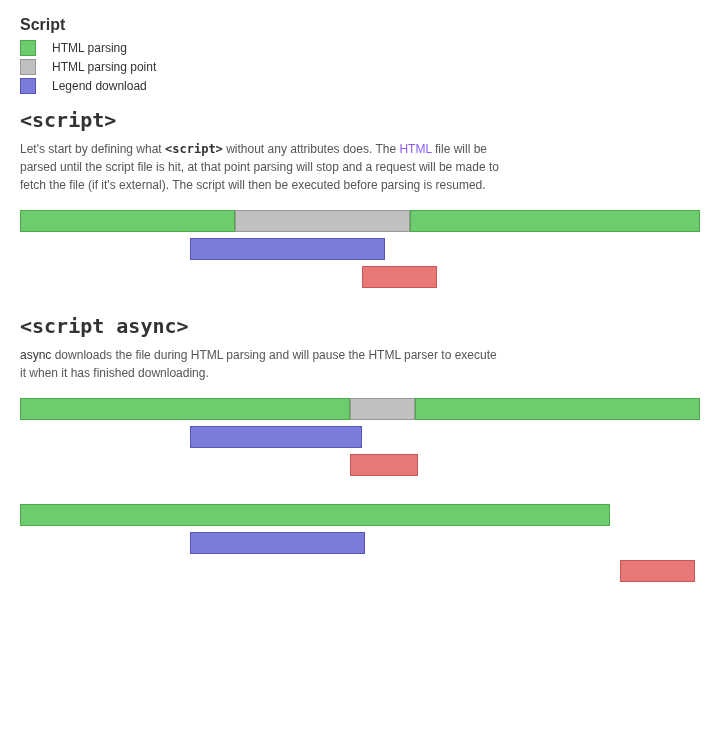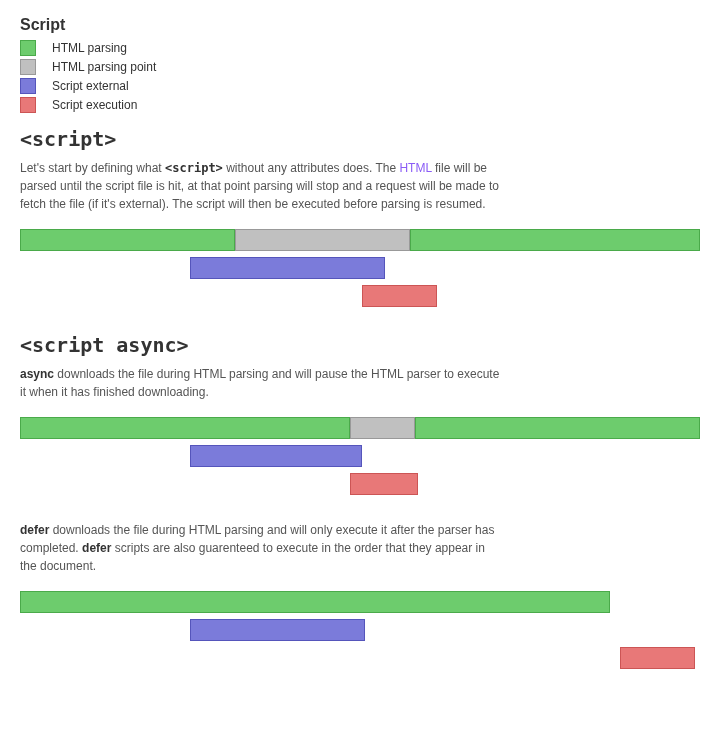"Script external" span { text: Script external -> Legend download }
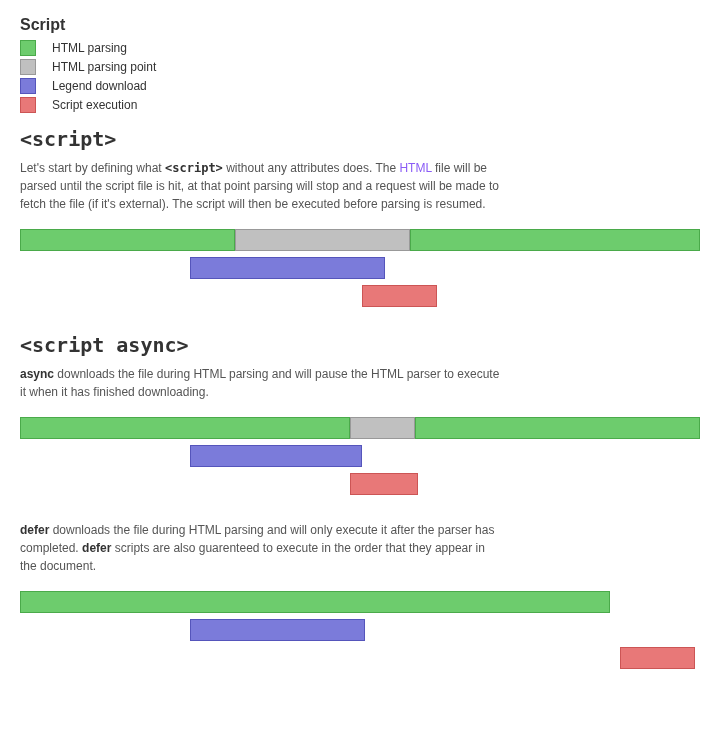"Script execution" div.legend-item { html: <div> <div></div> <span>Script execution</span> </div> -> none }
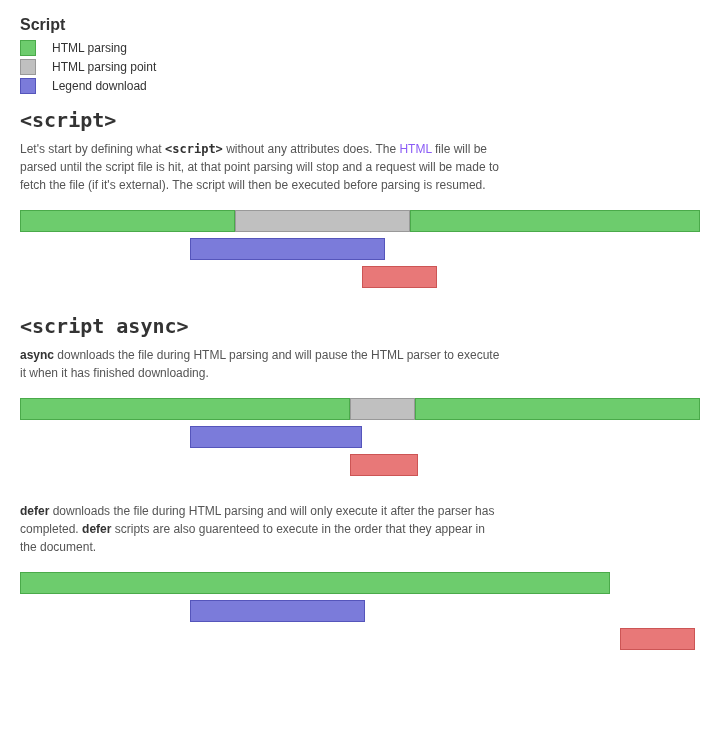"async" .desc strong { font-weight: bold -> normal }
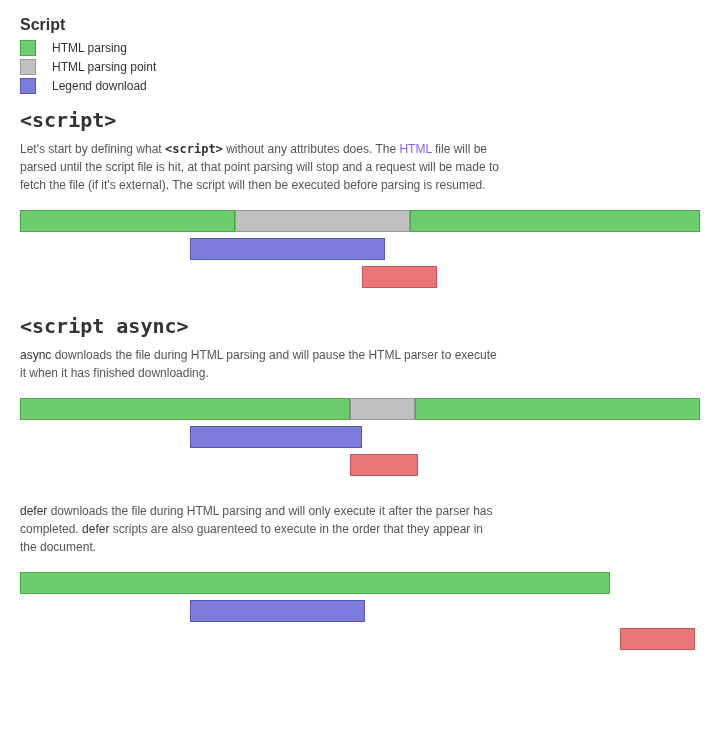"defer downloads the file during" p.desc { html: <p> <strong>defer</strong> downloads the file during HTML parsing and will only execute it after the parser has completed. <strong>defer</strong> scripts are also guarenteed to execute in the order that they appear in the document. </p> -> none }
